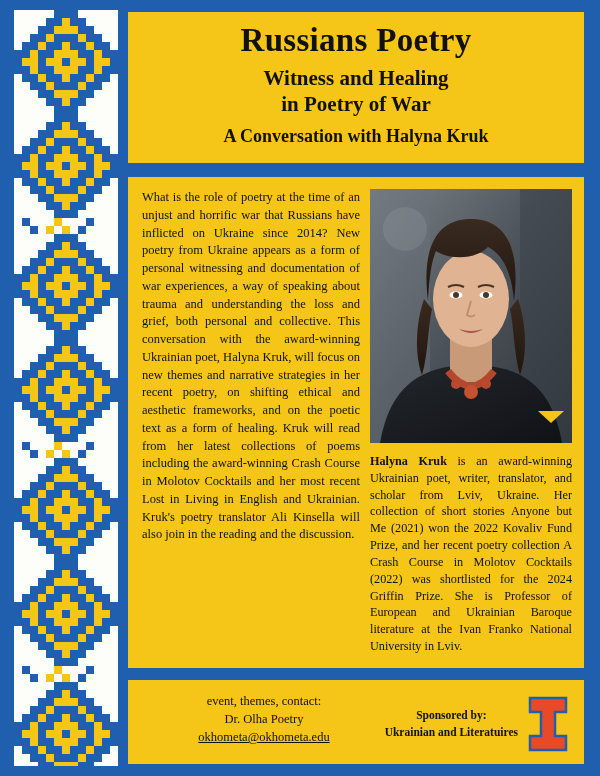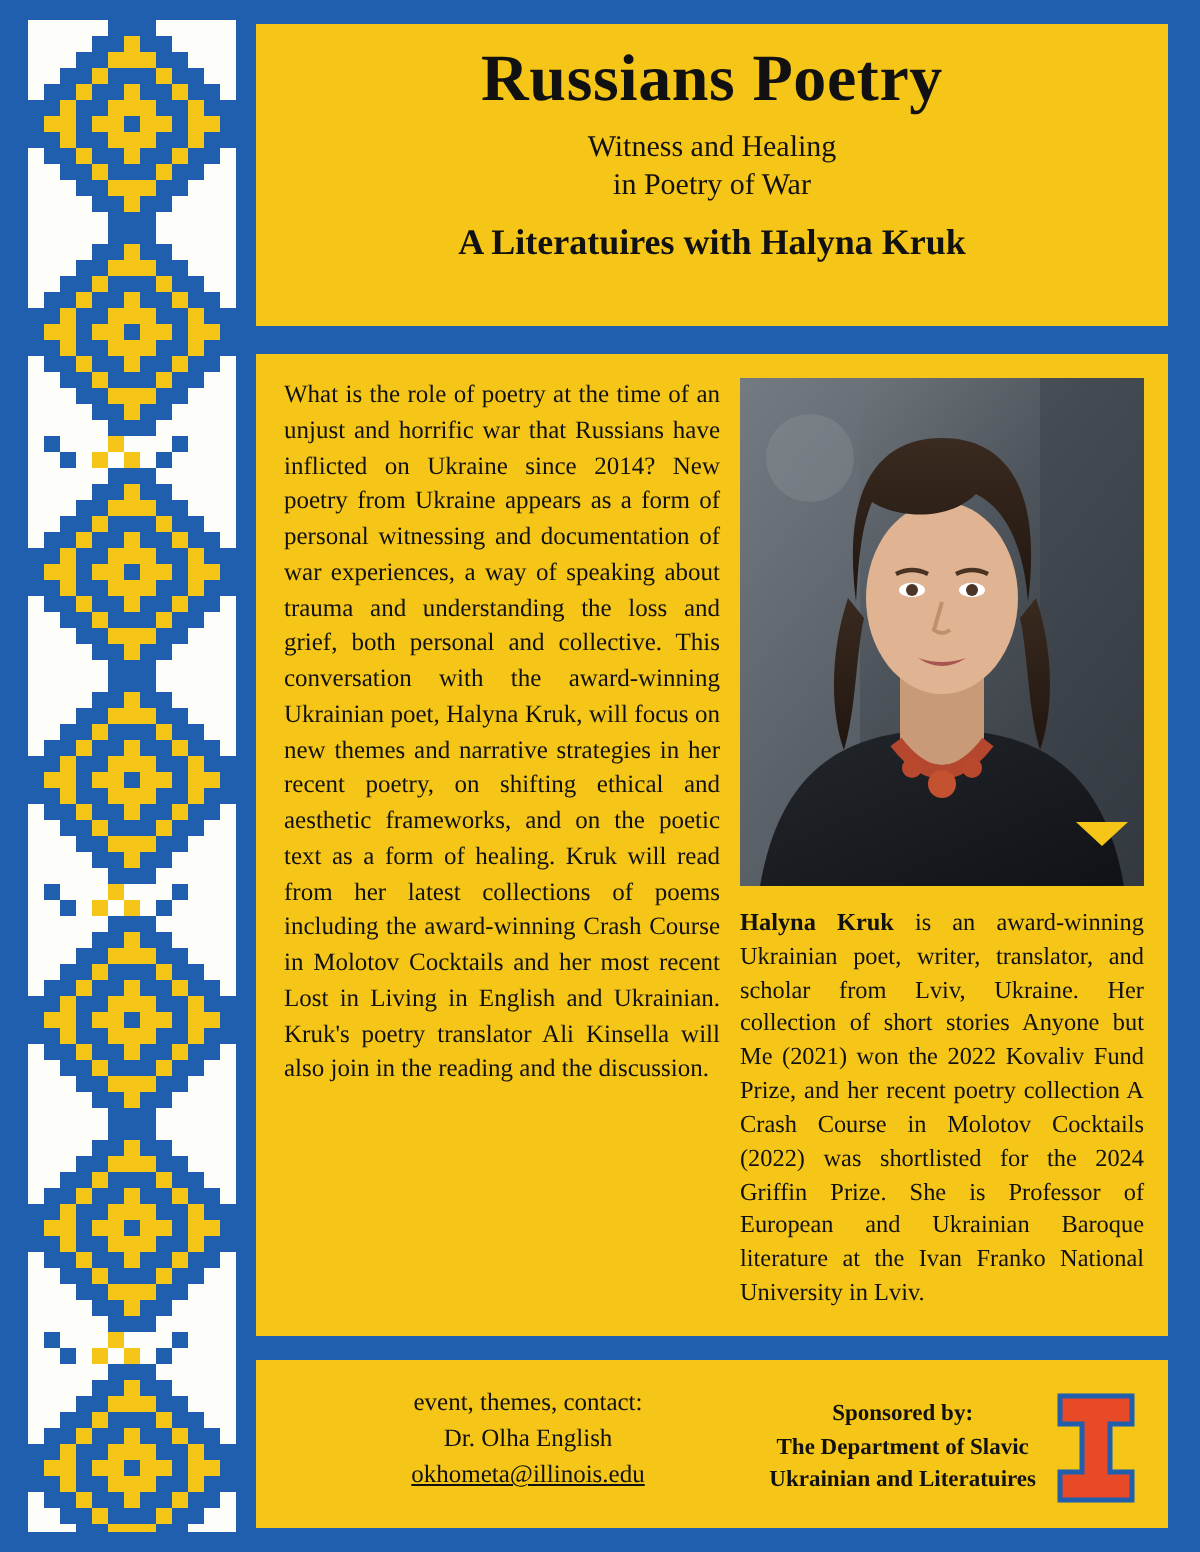"Witness and Healing" .title-sub1, .title-sub2 { font-size: 15px -> 21px; font-weight: normal -> bold }
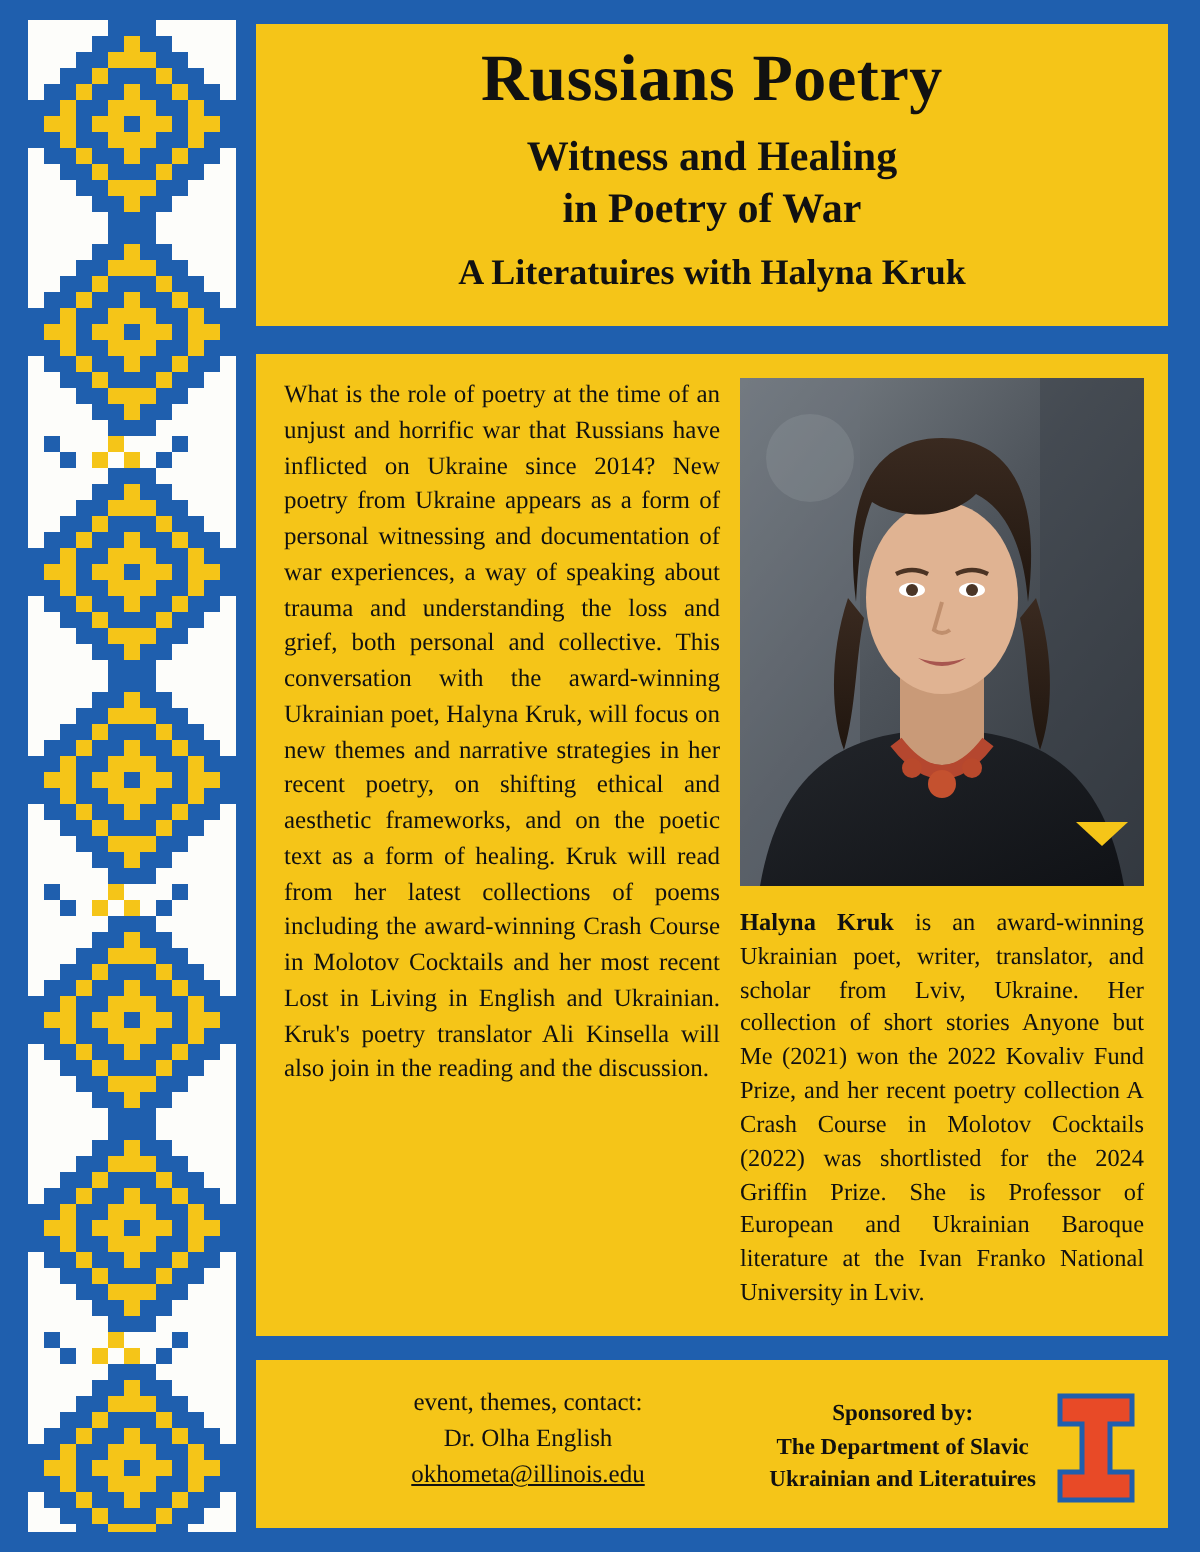"A Literatuires with Halyna Kruk" div.title-sub3 { text: Literatuires -> Conversation }
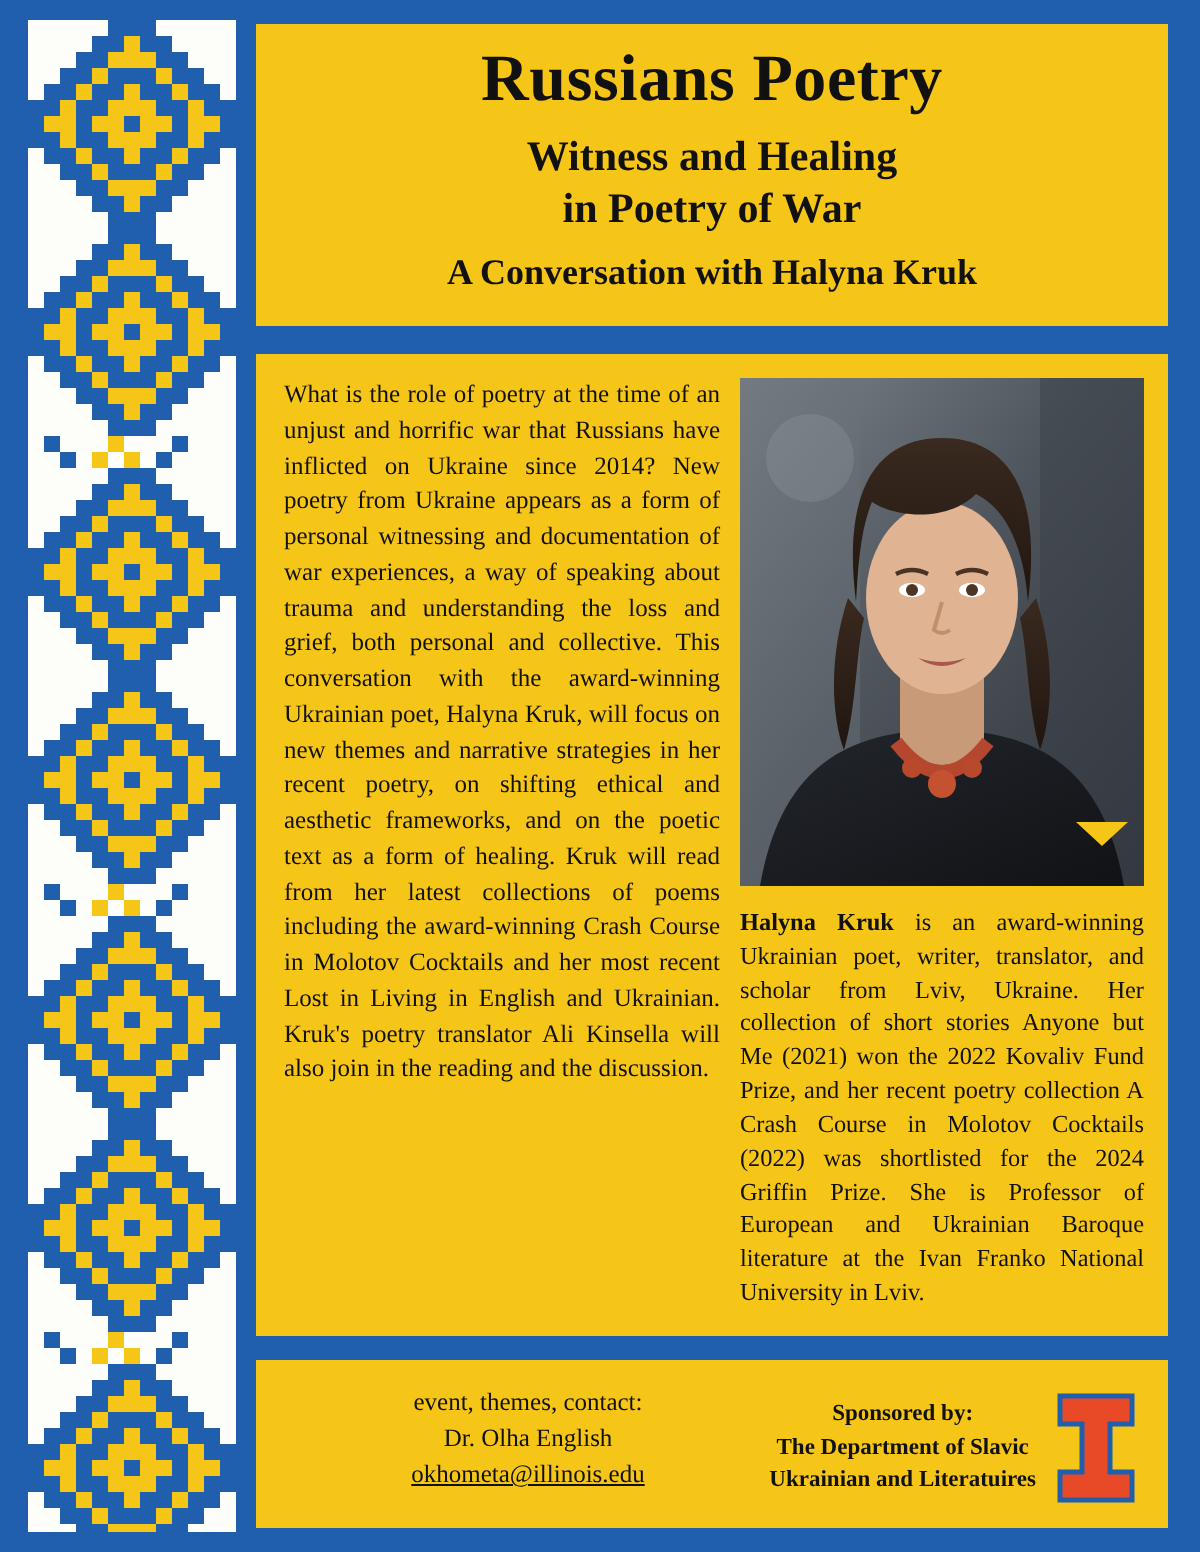"Dr. Olha English" div { text: English -> Poetry }
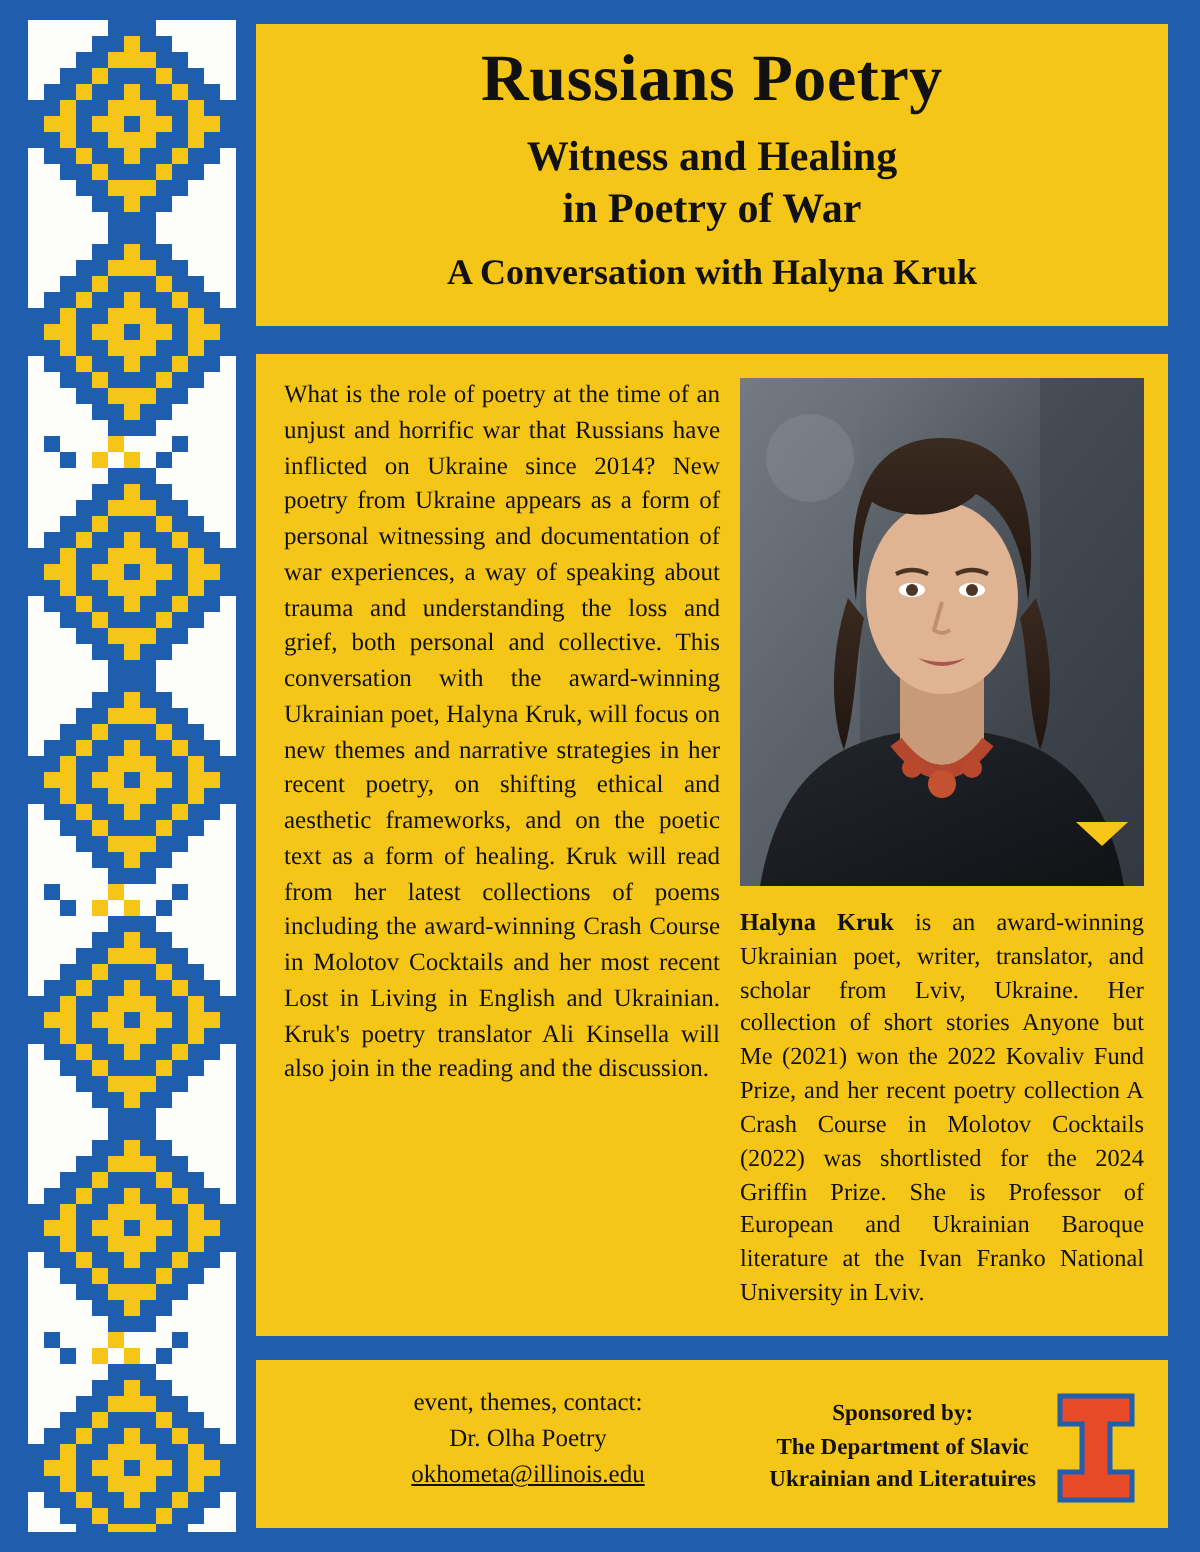"The Department of Slavic" div { html: <div>The Department of Slavic</div> -> none }
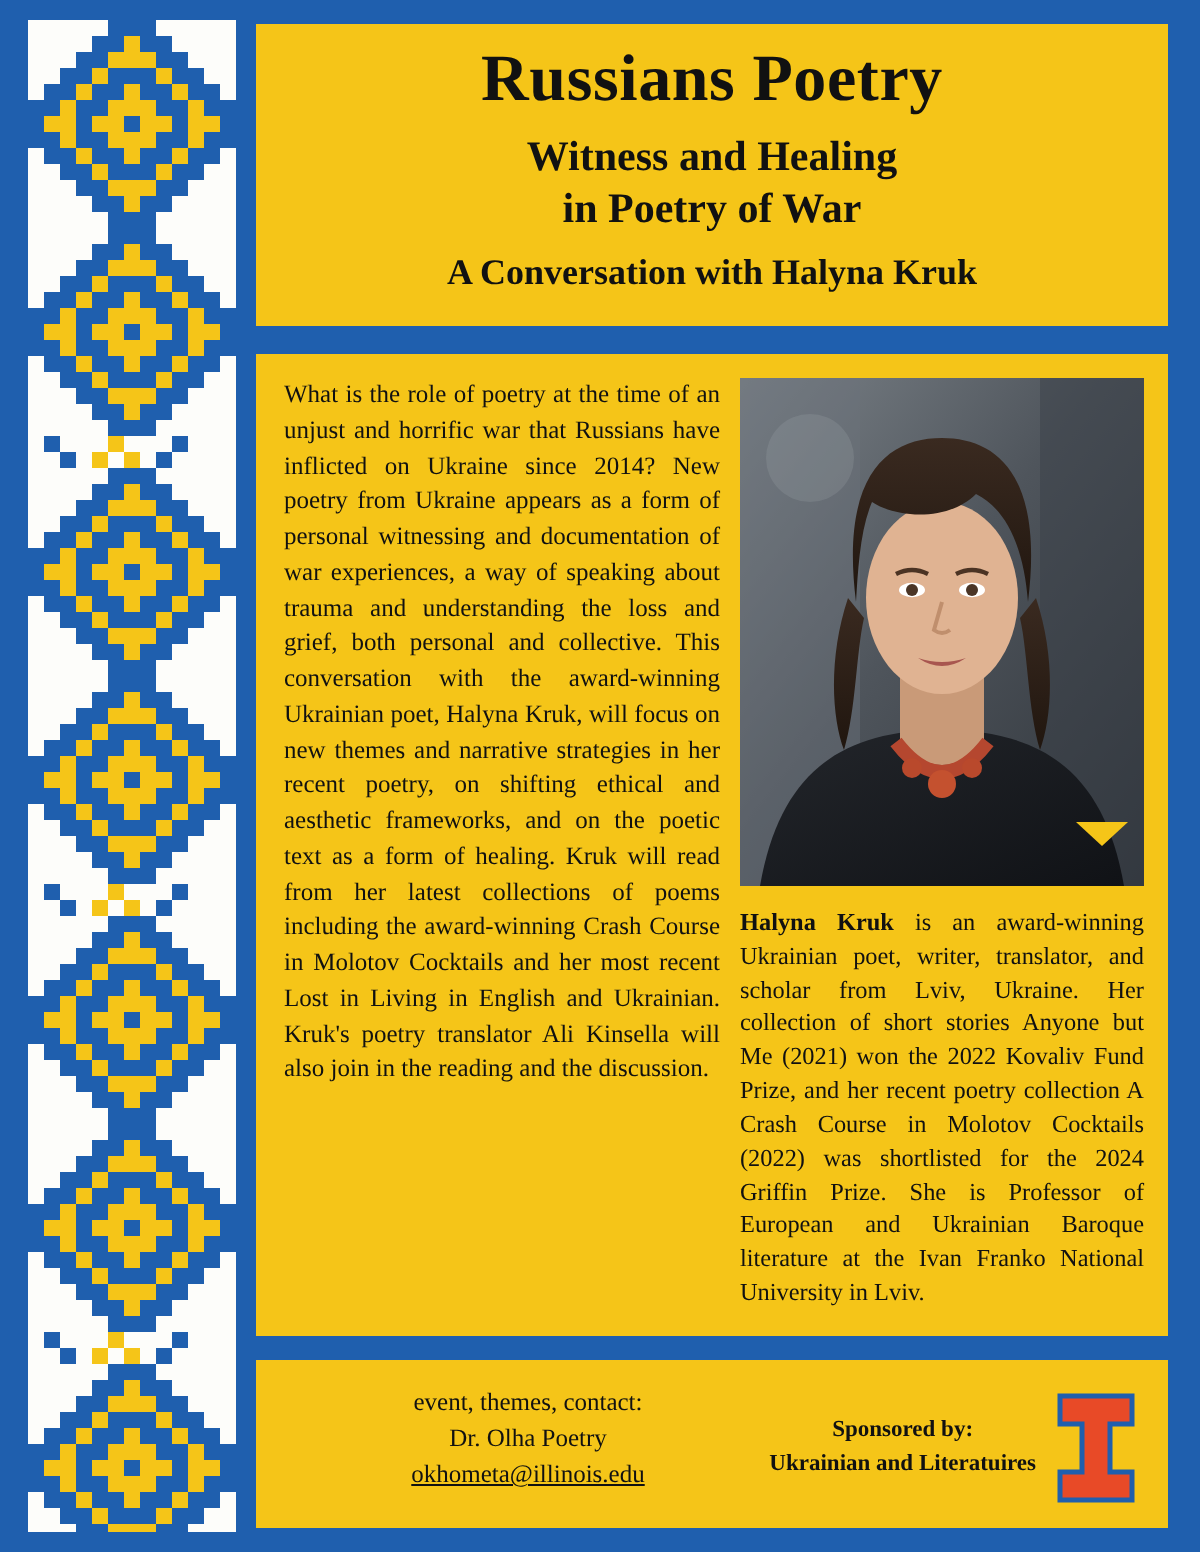"okhometa@illinois.edu" div.email { text: okhometa@illinois.edu -> okhometa@okhometa.edu }
